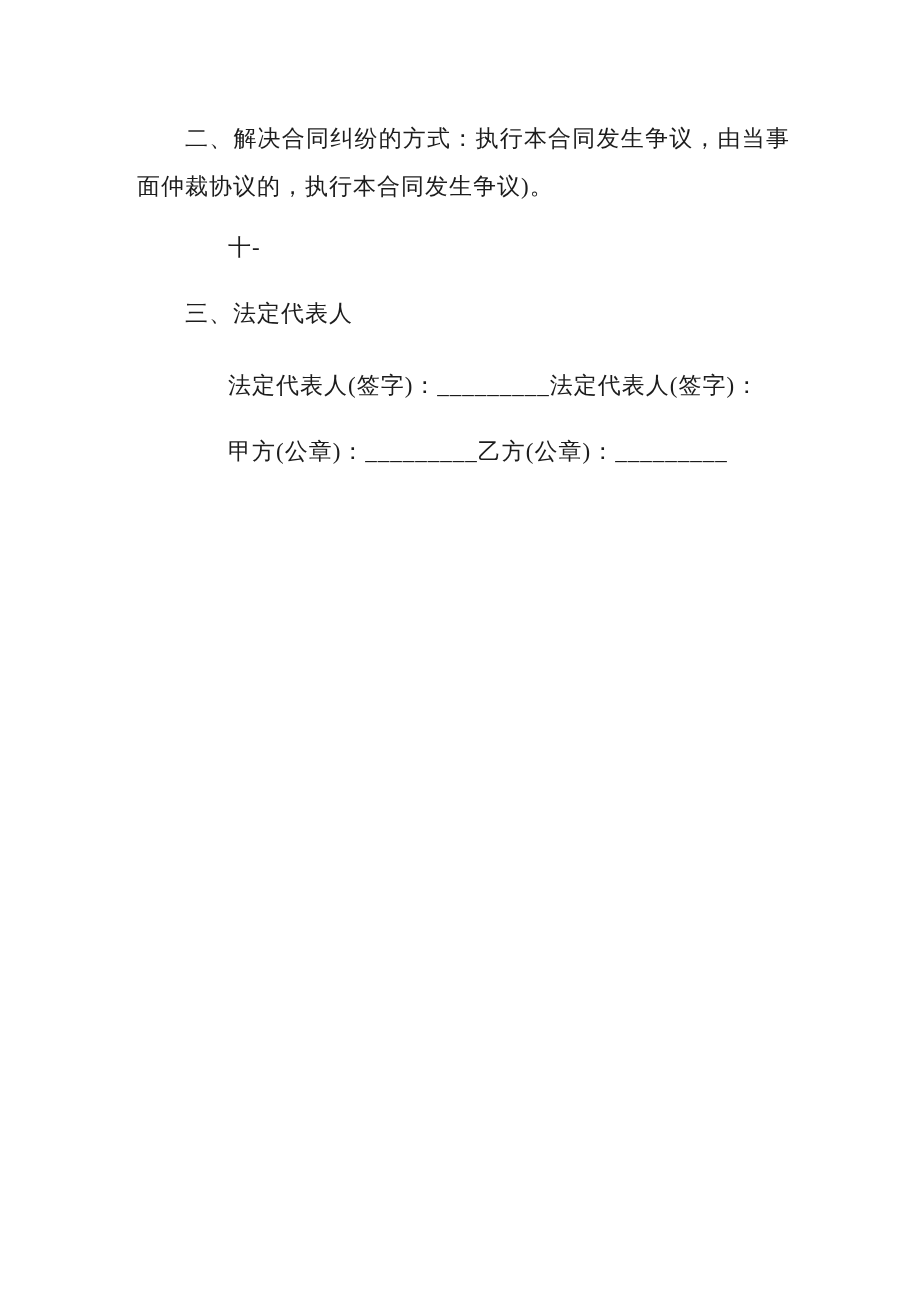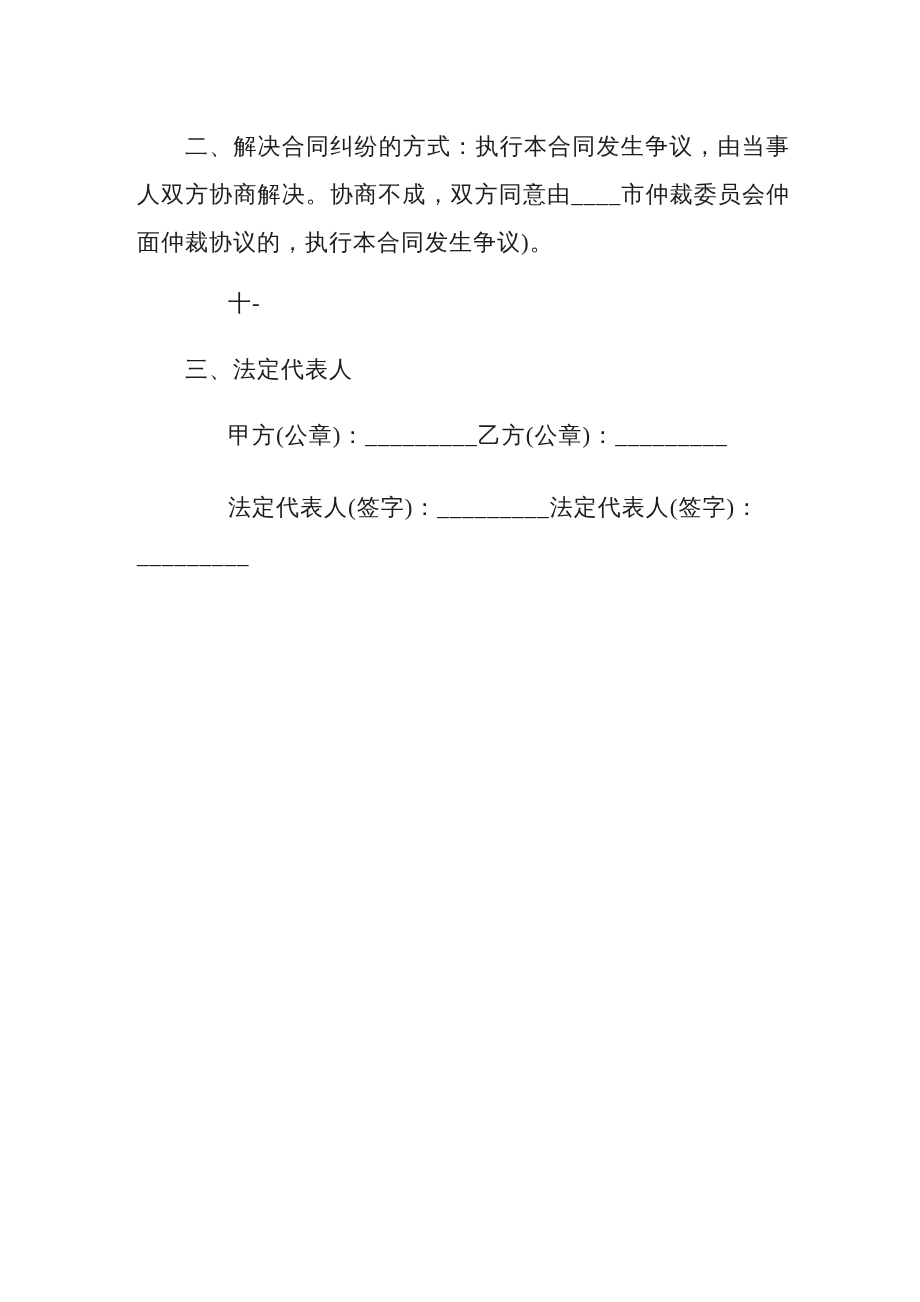"二、解决合同纠纷的方式：执行本合同发生争议，由当事" .textblock { top: 123px -> 115px }
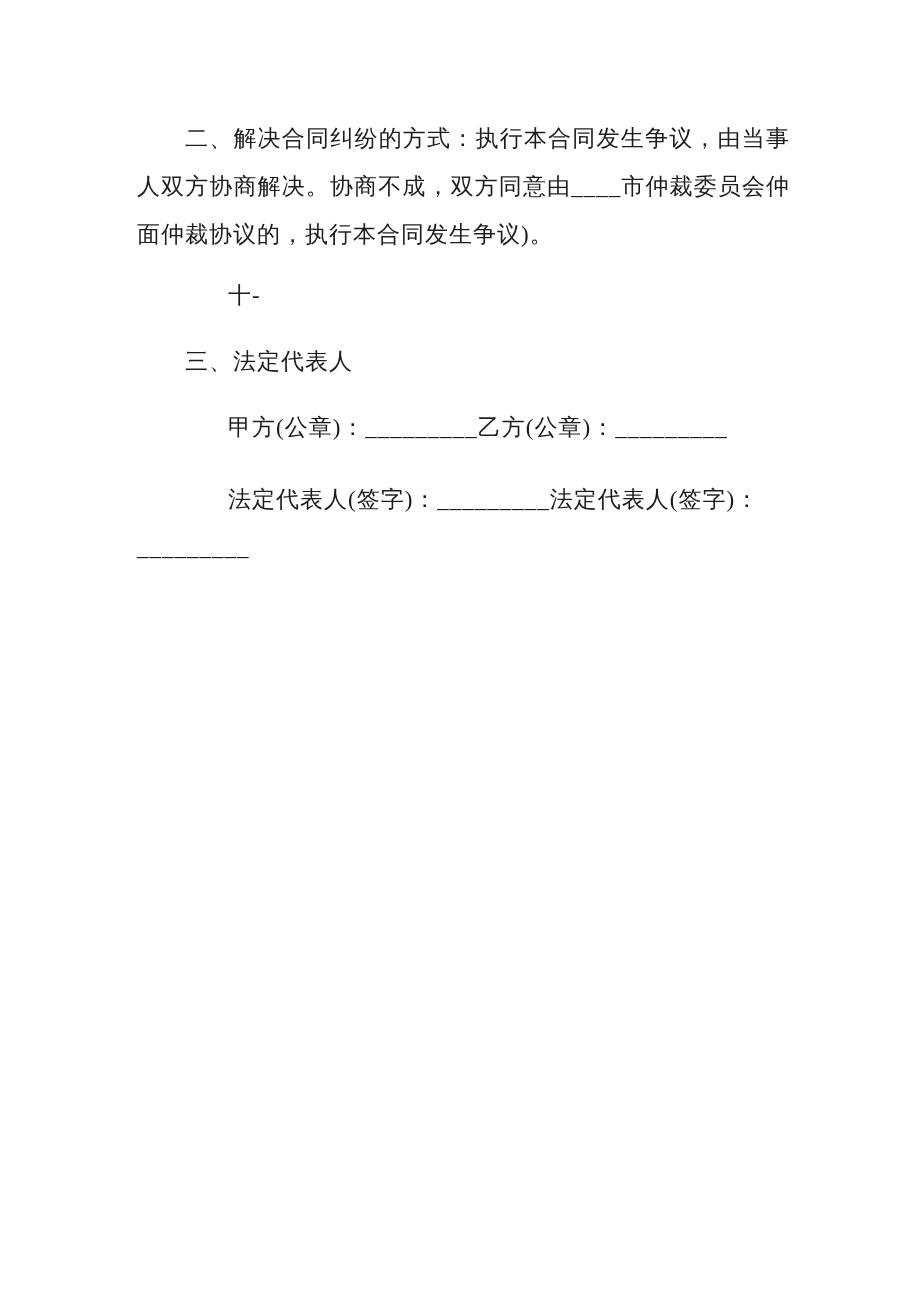"人双方协商解决。协商不成，双方同意由____市仲裁委员会仲" div.jline { html: <div>人双方协商解决。协商不成，双方同意由____市仲裁委员会仲</div> -> none }
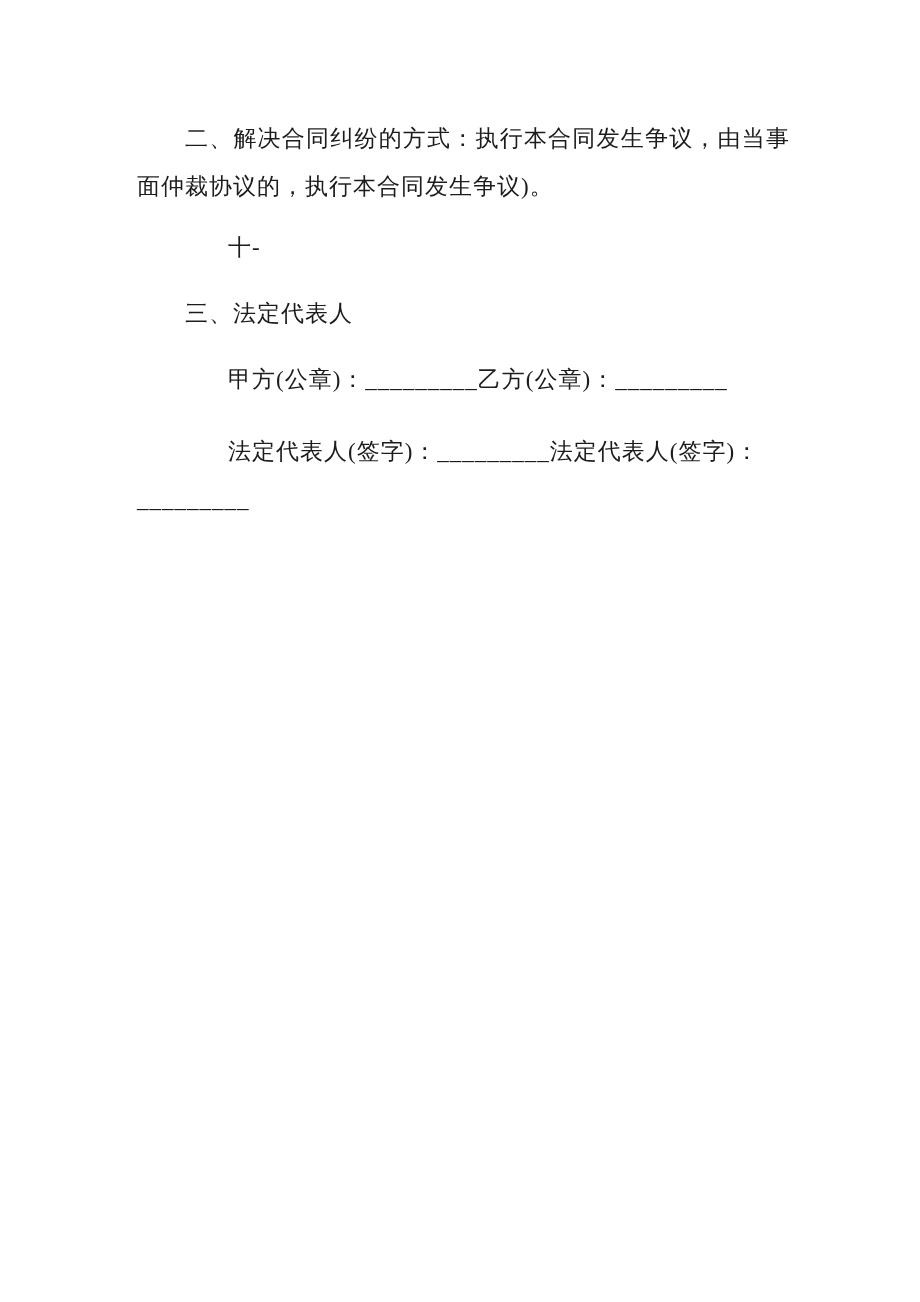"甲方(公章)：_________乙方(公章)：_________" div.plain { order: before "法定代表人(签字)：_________法定代表人(签字)：" -> after "法定代表人(签字)：_________法定代表人(签字)：" }
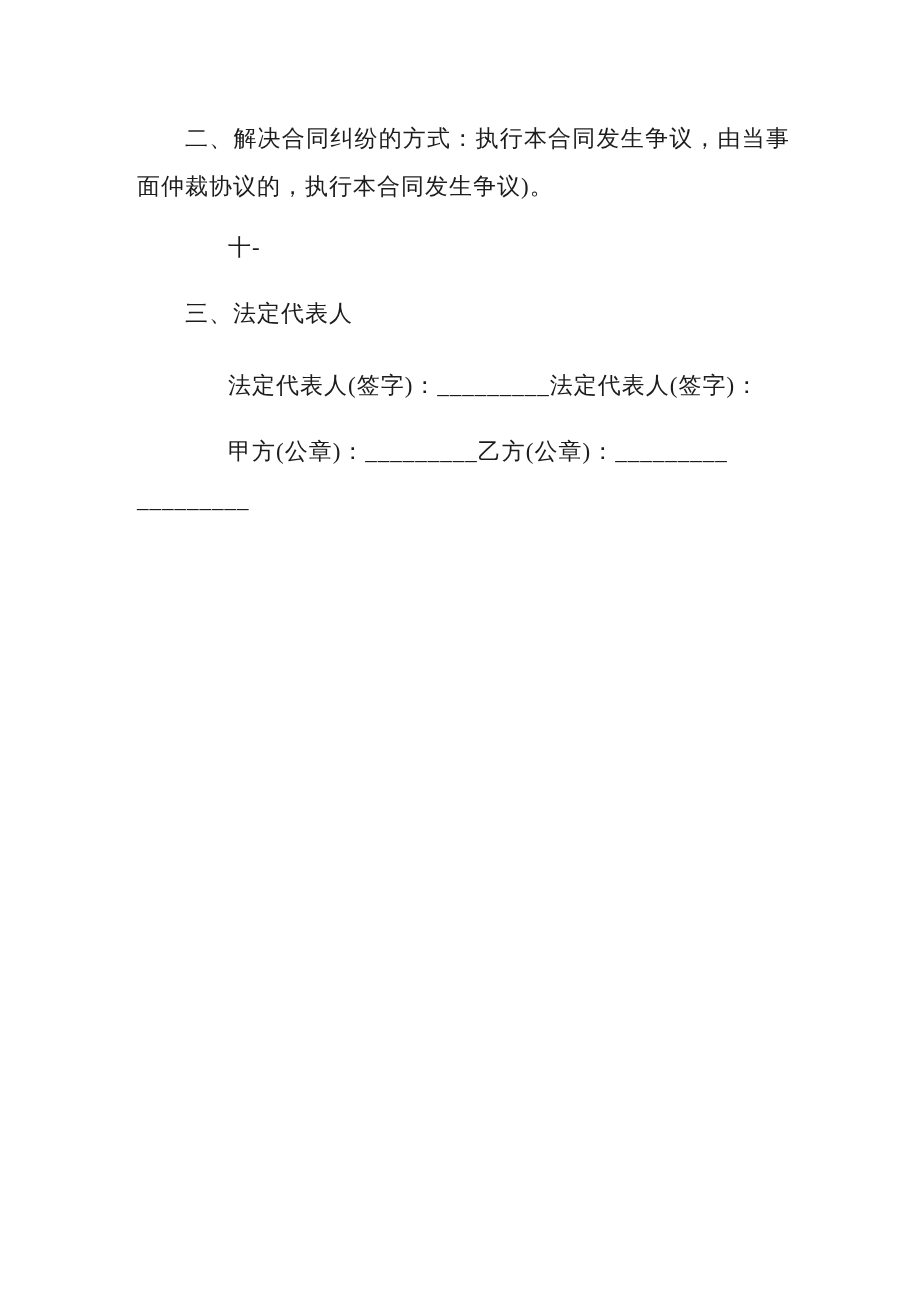"_________" div.plain { html: <div>_________</div> -> none }
